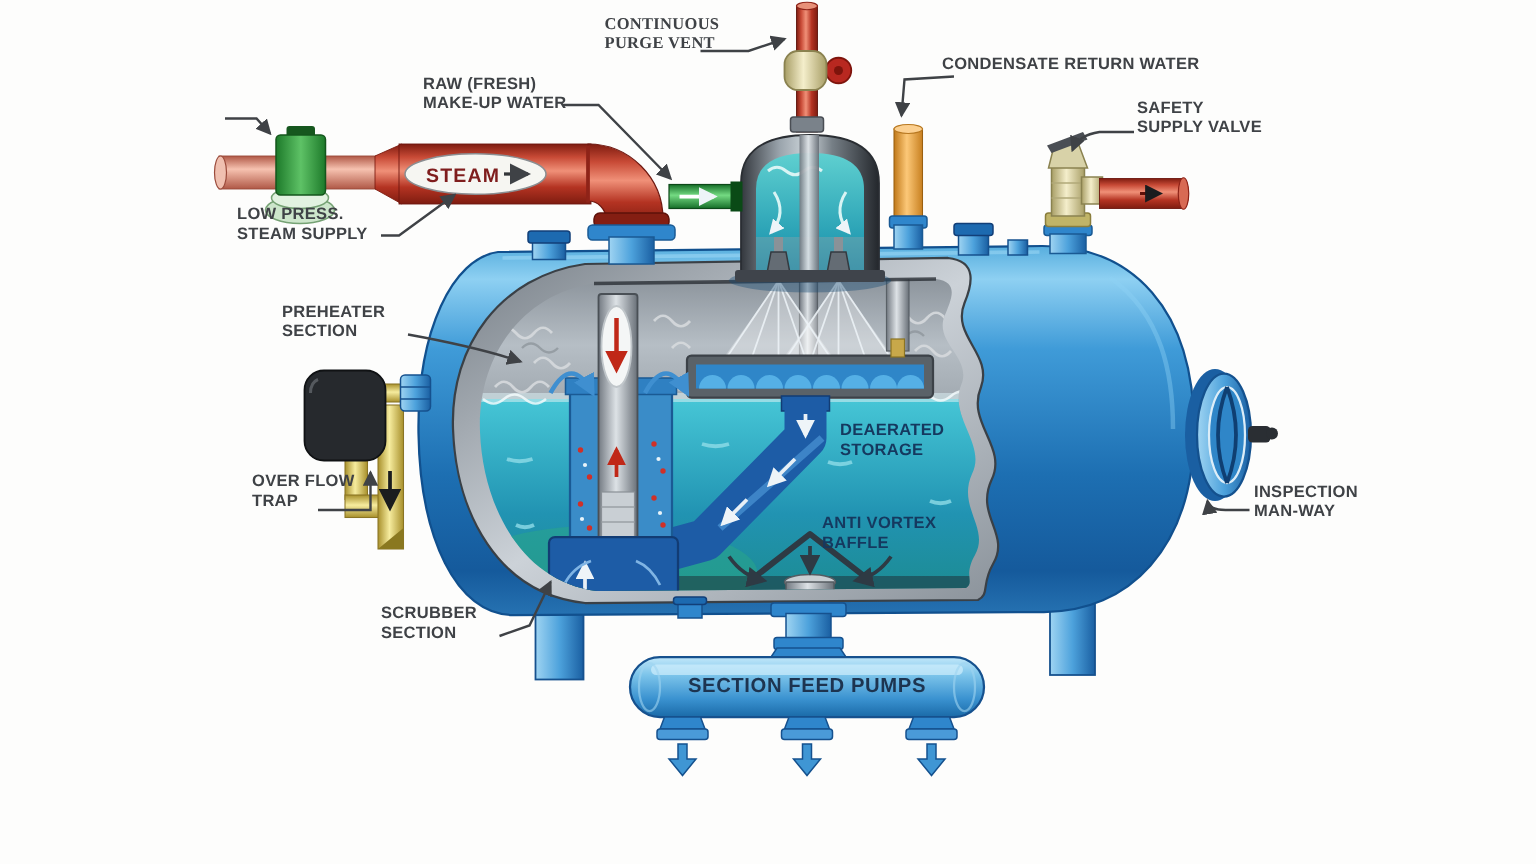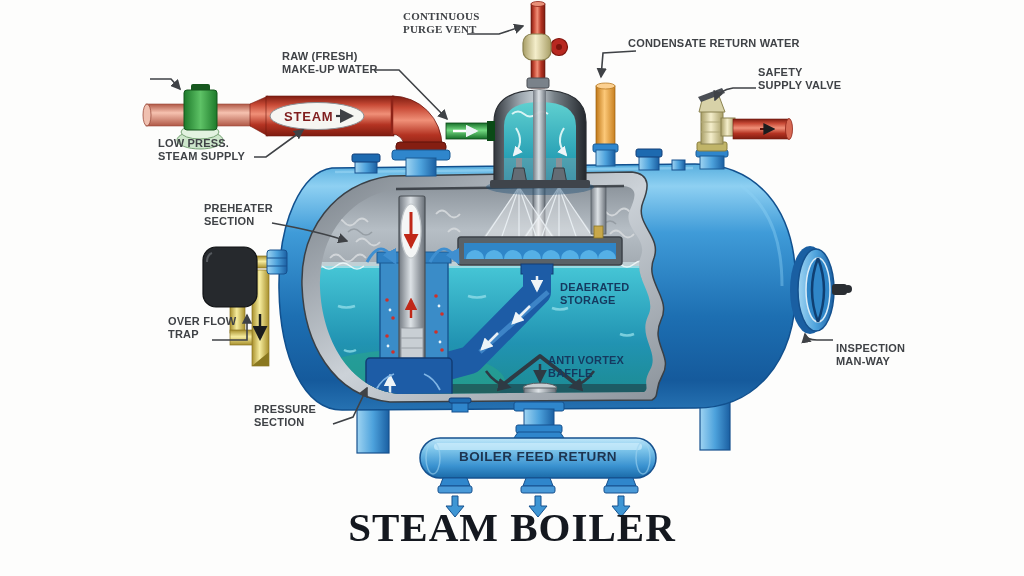"PREHEATER" div.lbl { margin-left: 16px -> none }
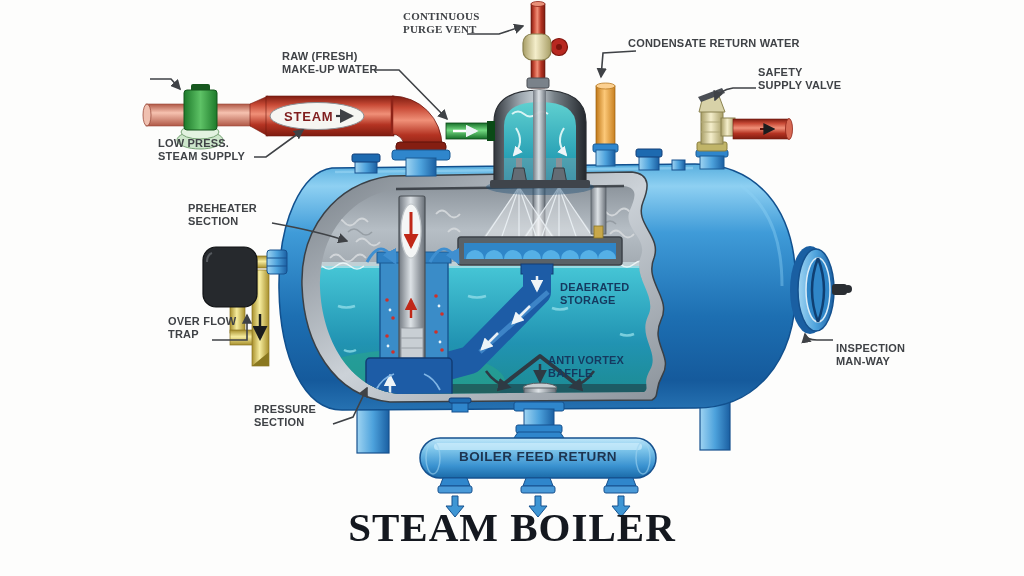"INSPECTION" div.lbl { margin-top: 20px -> none }
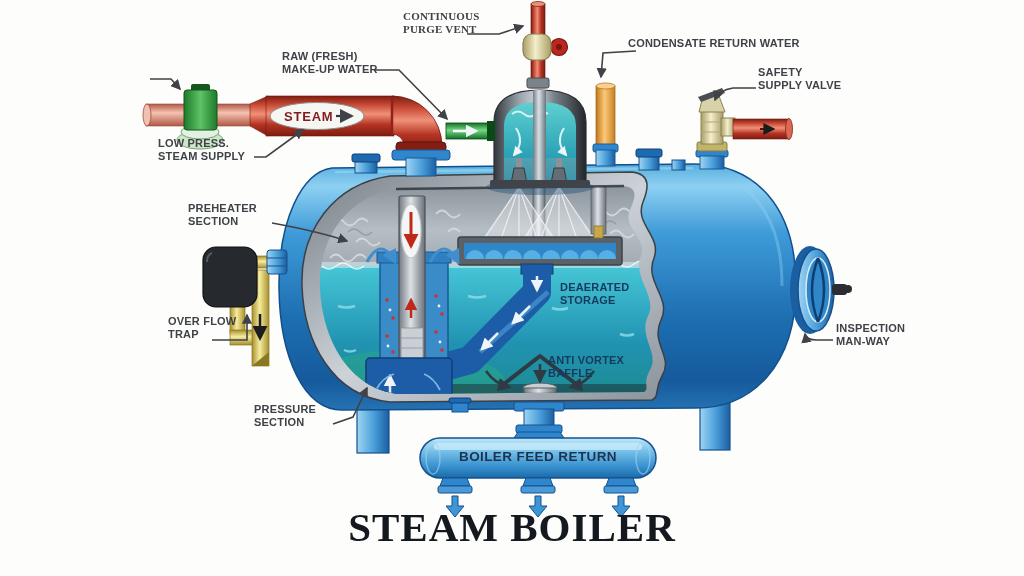"ANTI VORTEX" div.lbl { top: 354px -> 343px }
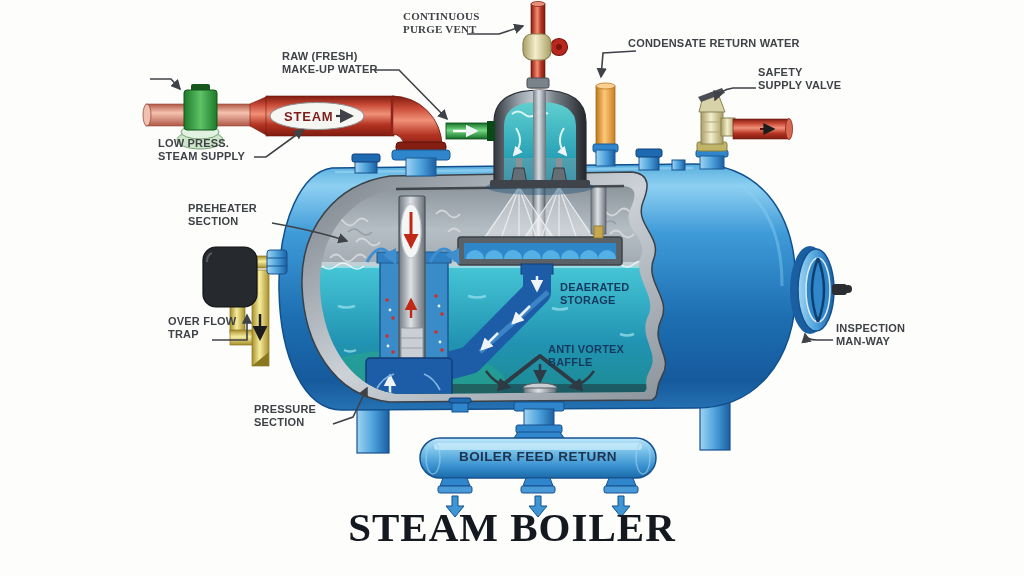"PRESSURE" div.lbl { text: PRESSURE -> SCRUBBER }
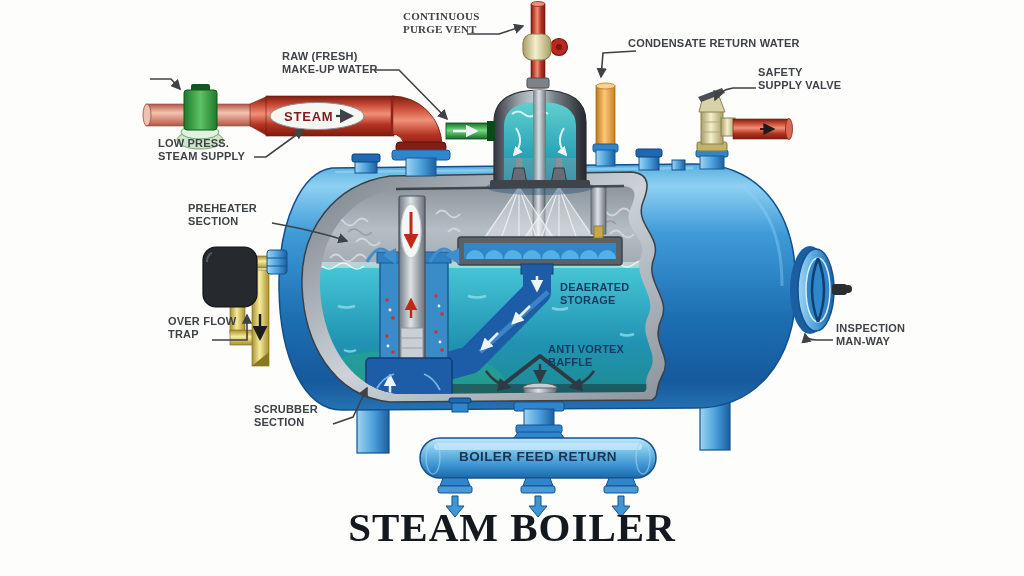"BOILER FEED RETURN" div.pump-txt { text: BOILER FEED RETURN -> SECTION FEED PUMPS }
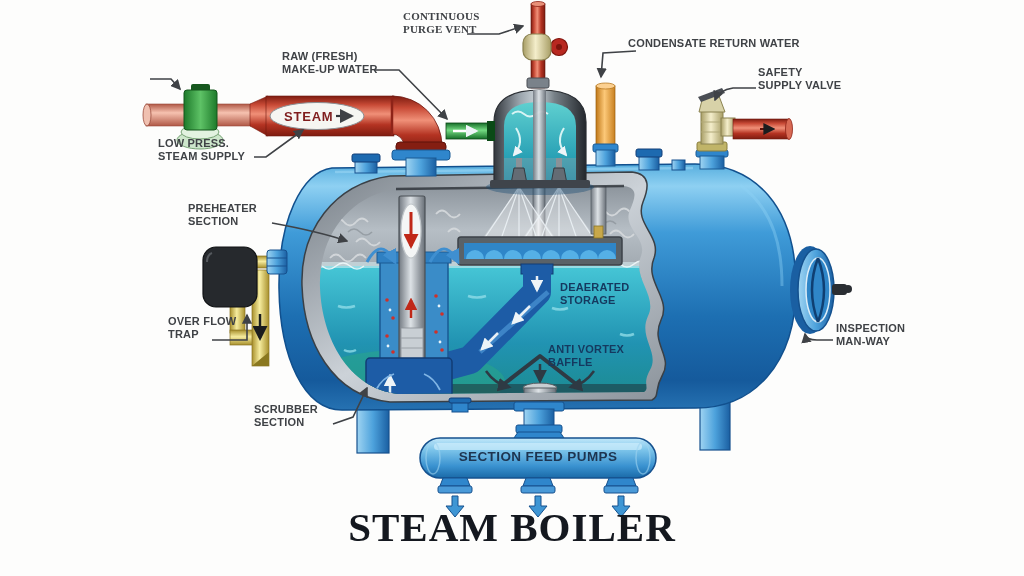"STEAM BOILER" div.title { html: <div>STEAM BOILER</div> -> none }
